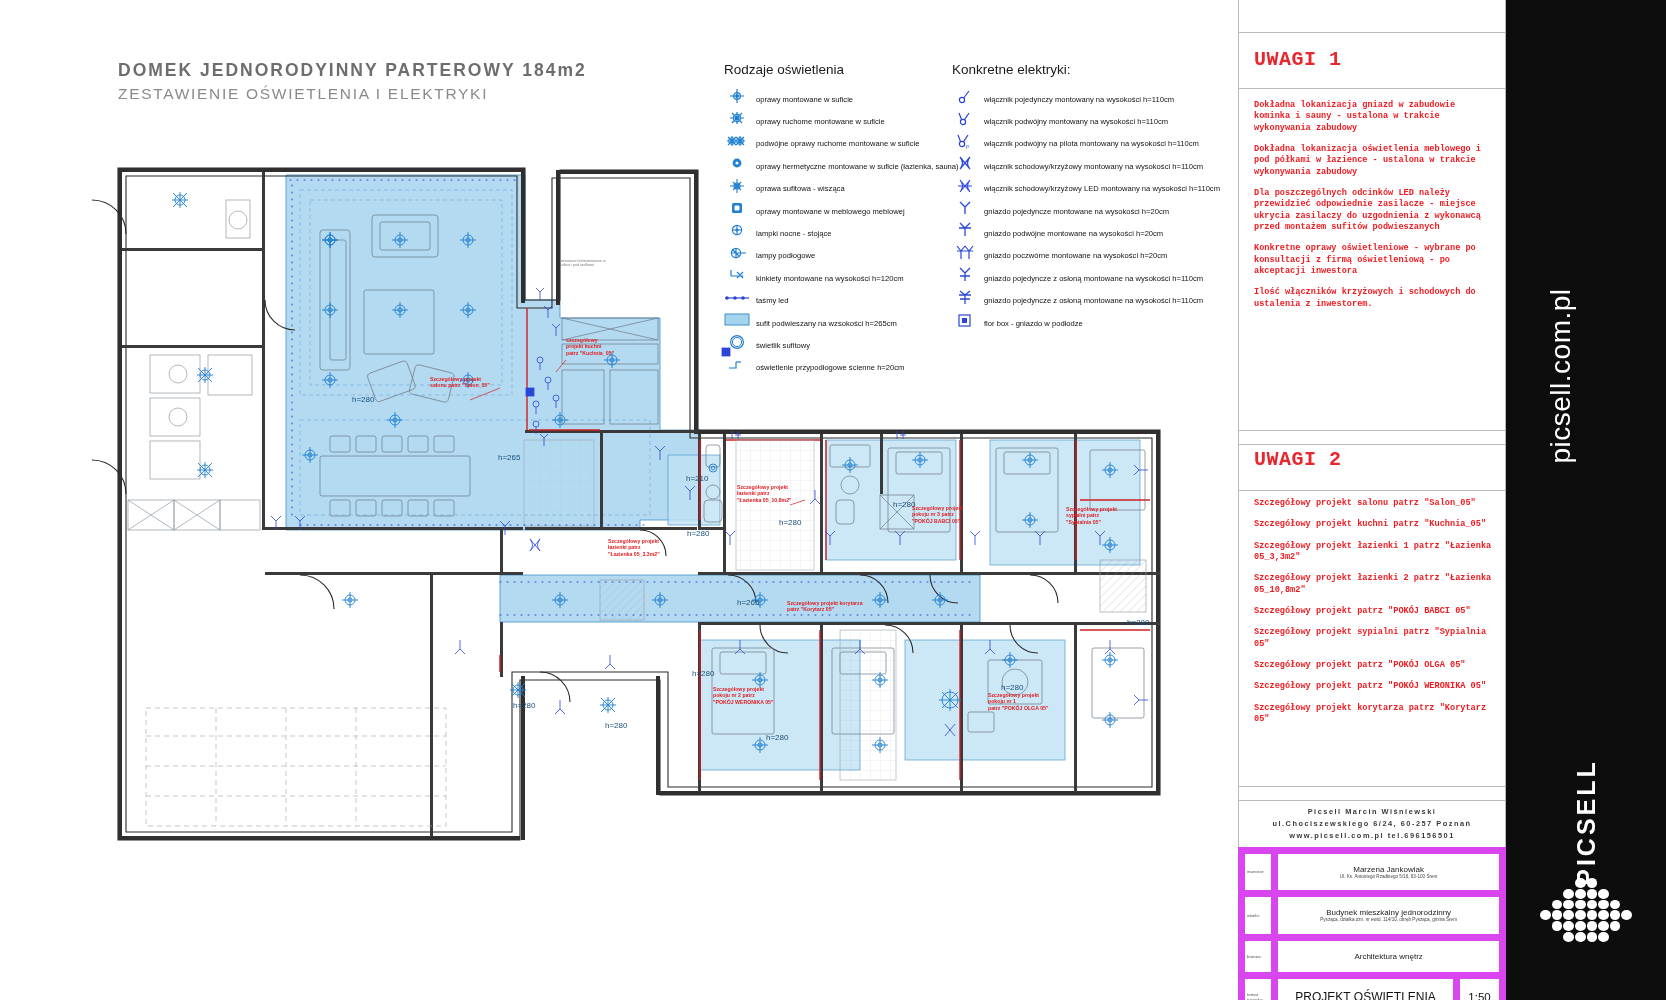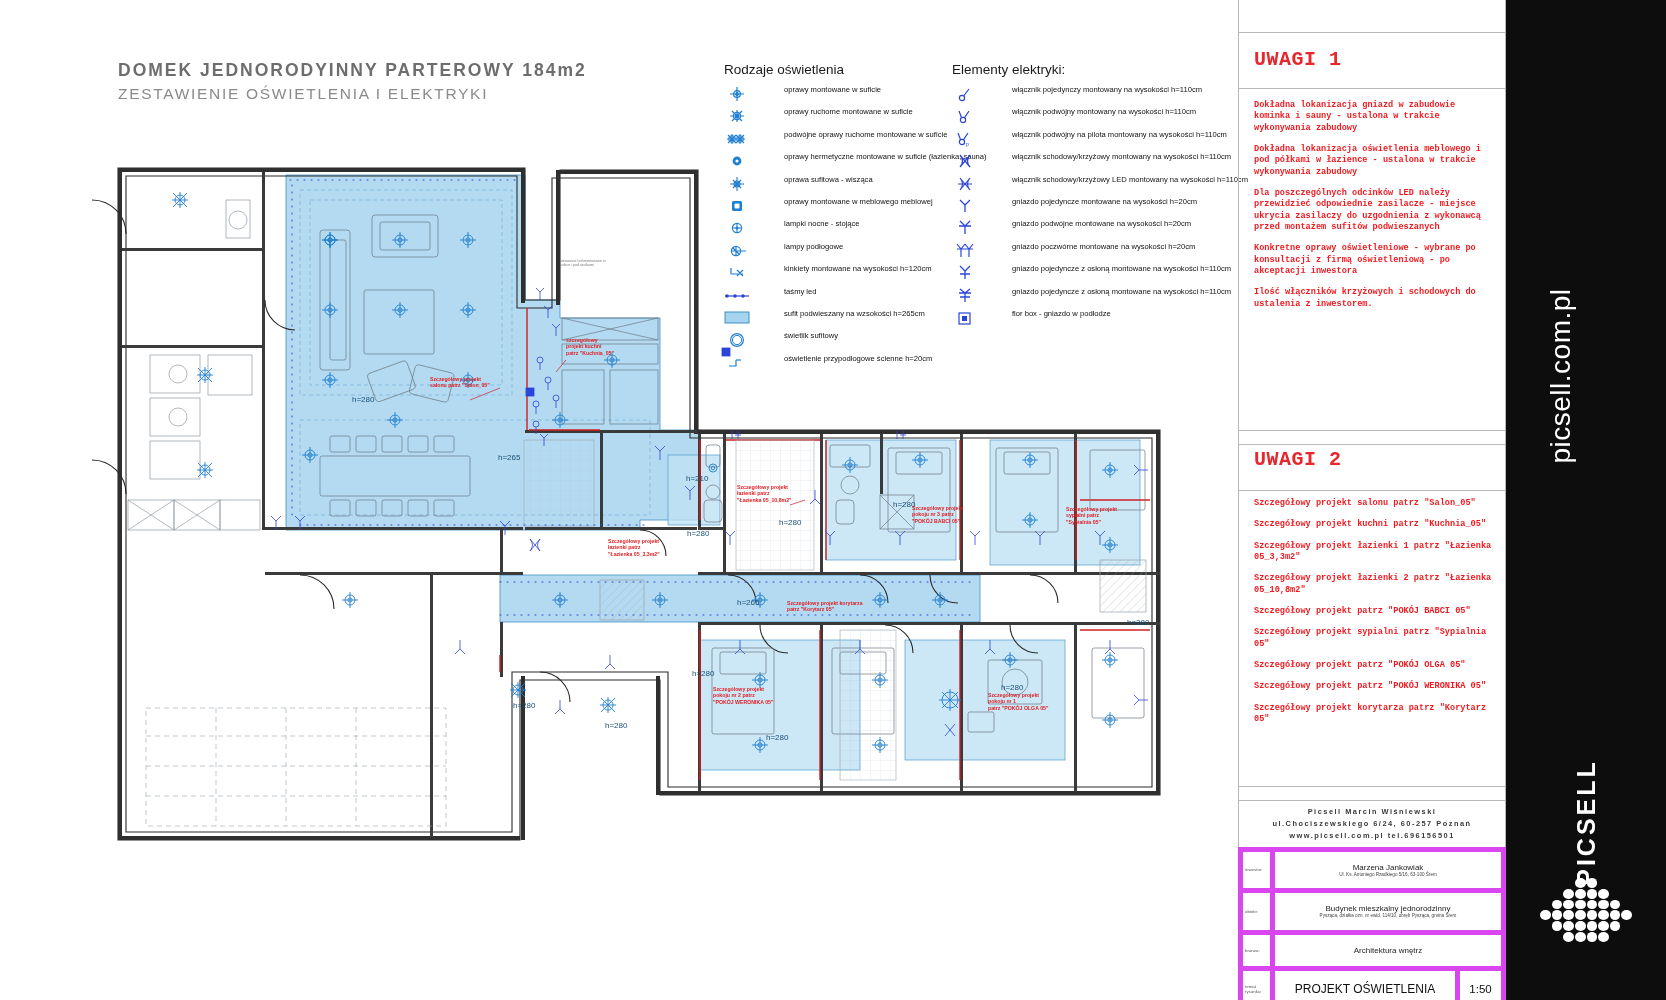"Elementy elektryki:" div.legend-title { text: Elementy -> Konkretne }
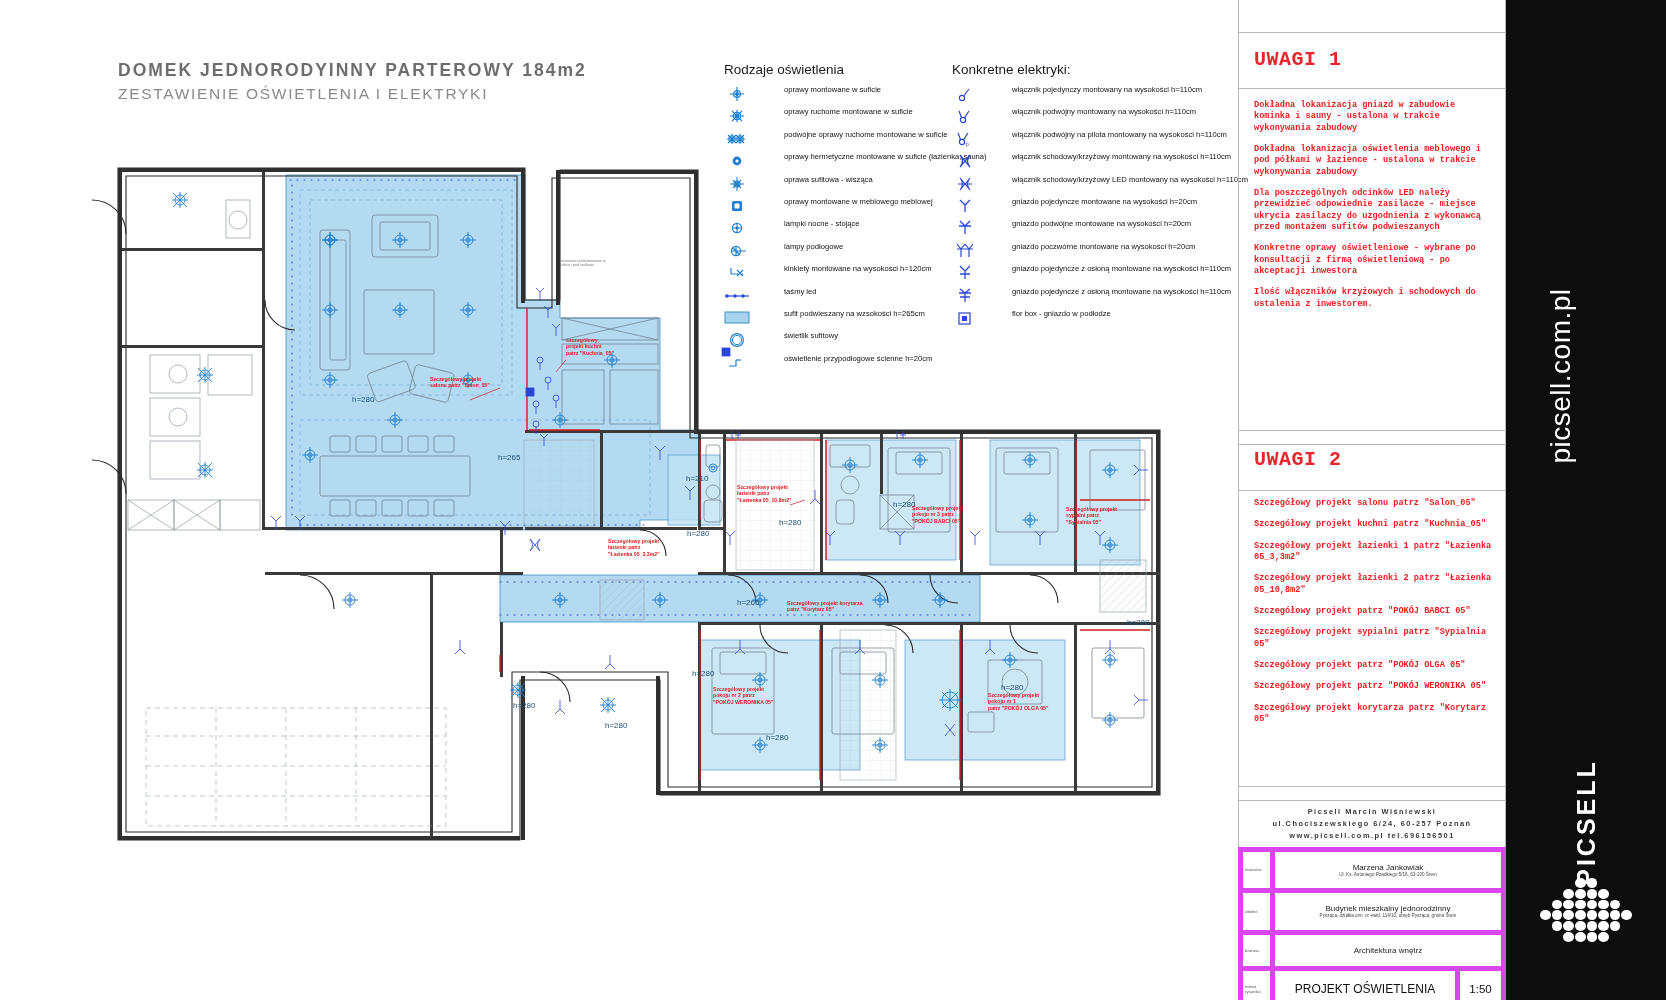"oprawy montowane w suficie" .legend-row { align-items: flex-start -> flex-end; gap: 28px -> none }
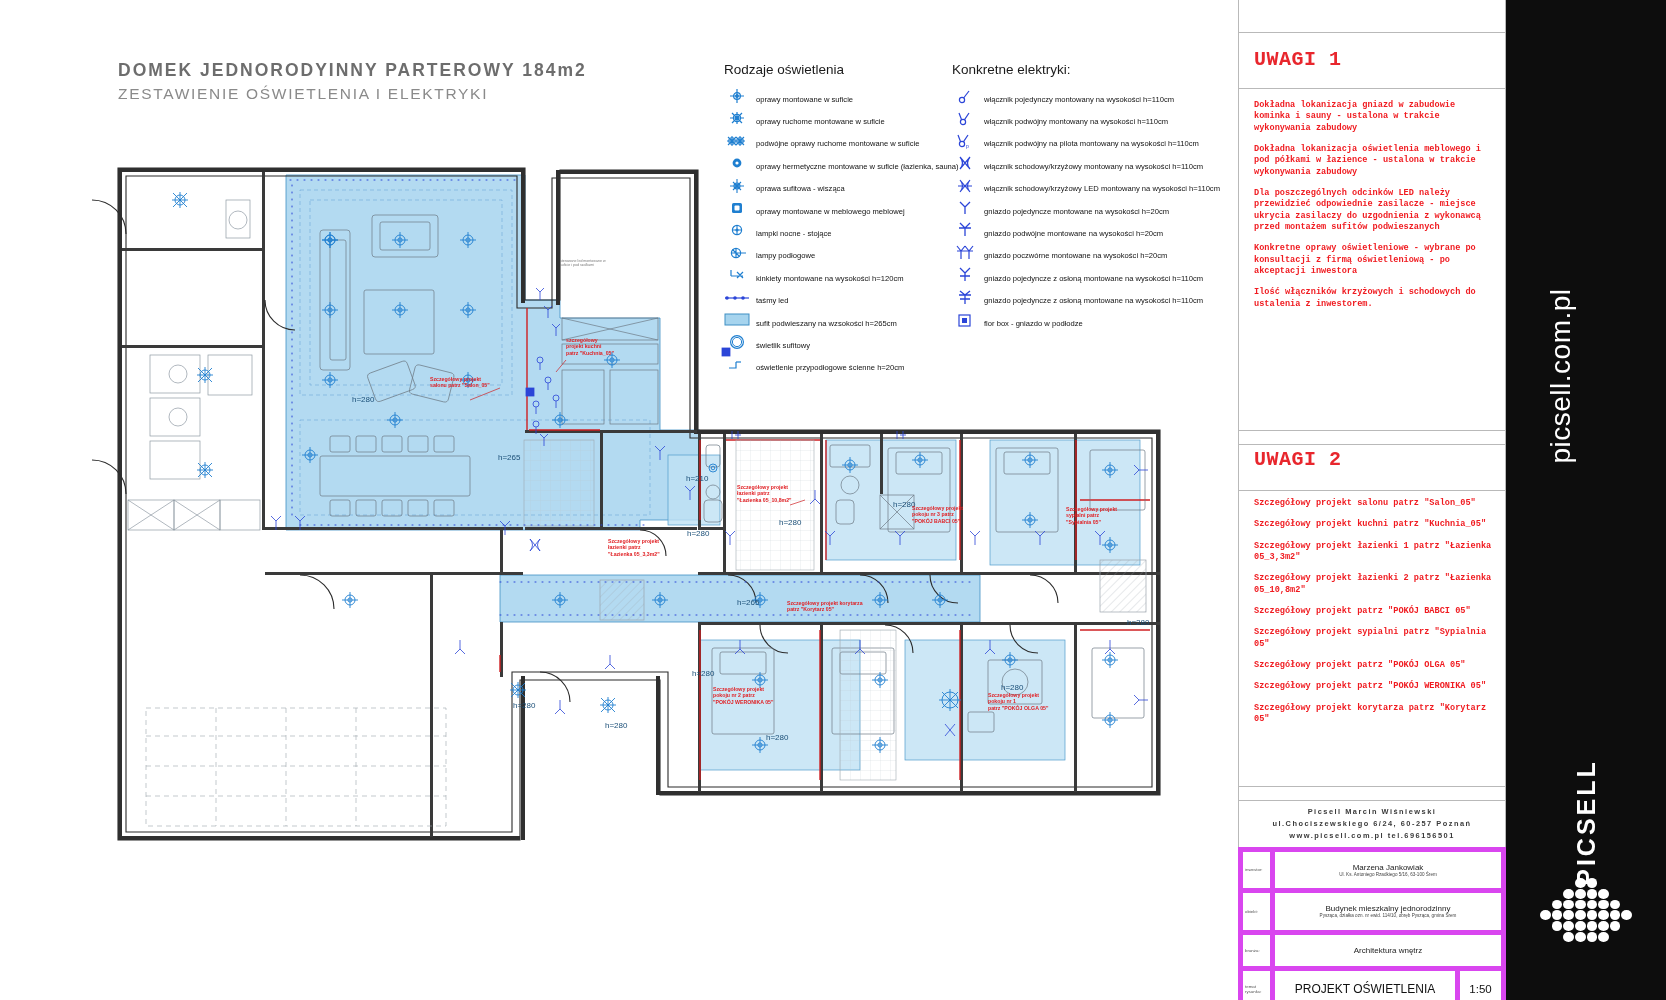"Marzena Jankowiak" #tb-table td { border: 5px solid #d946ef -> 7px solid #d946ef }
